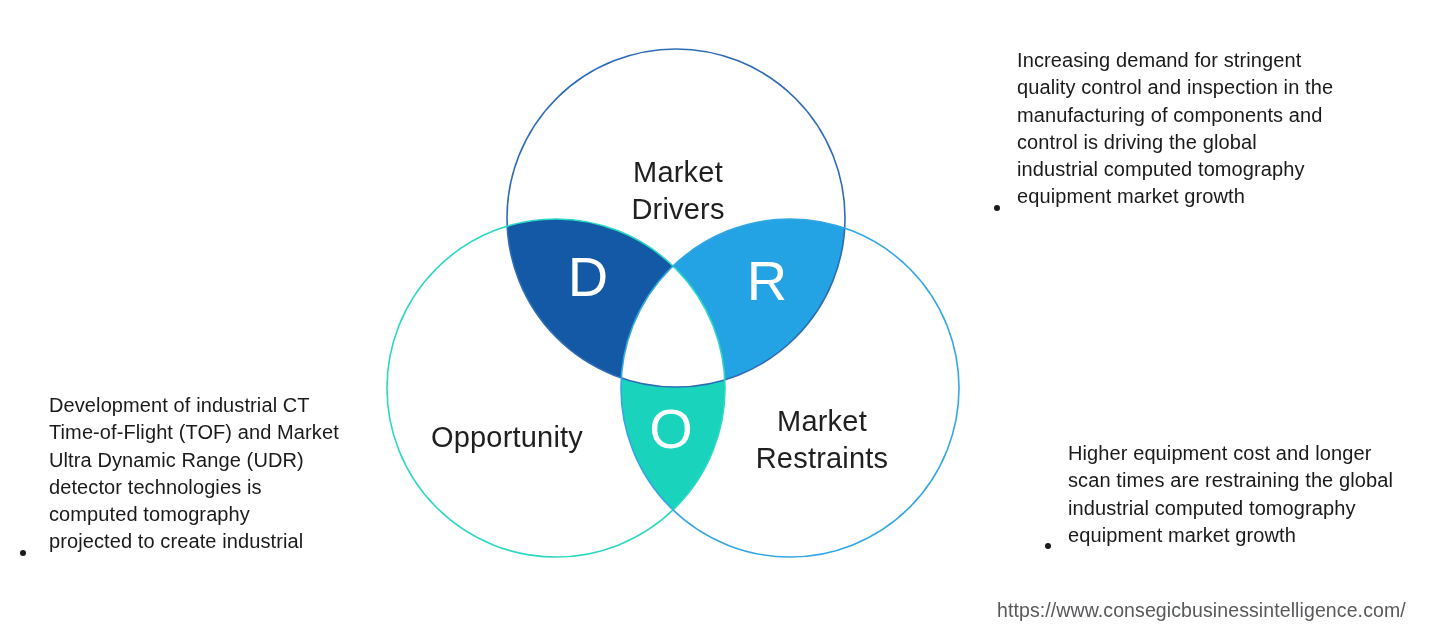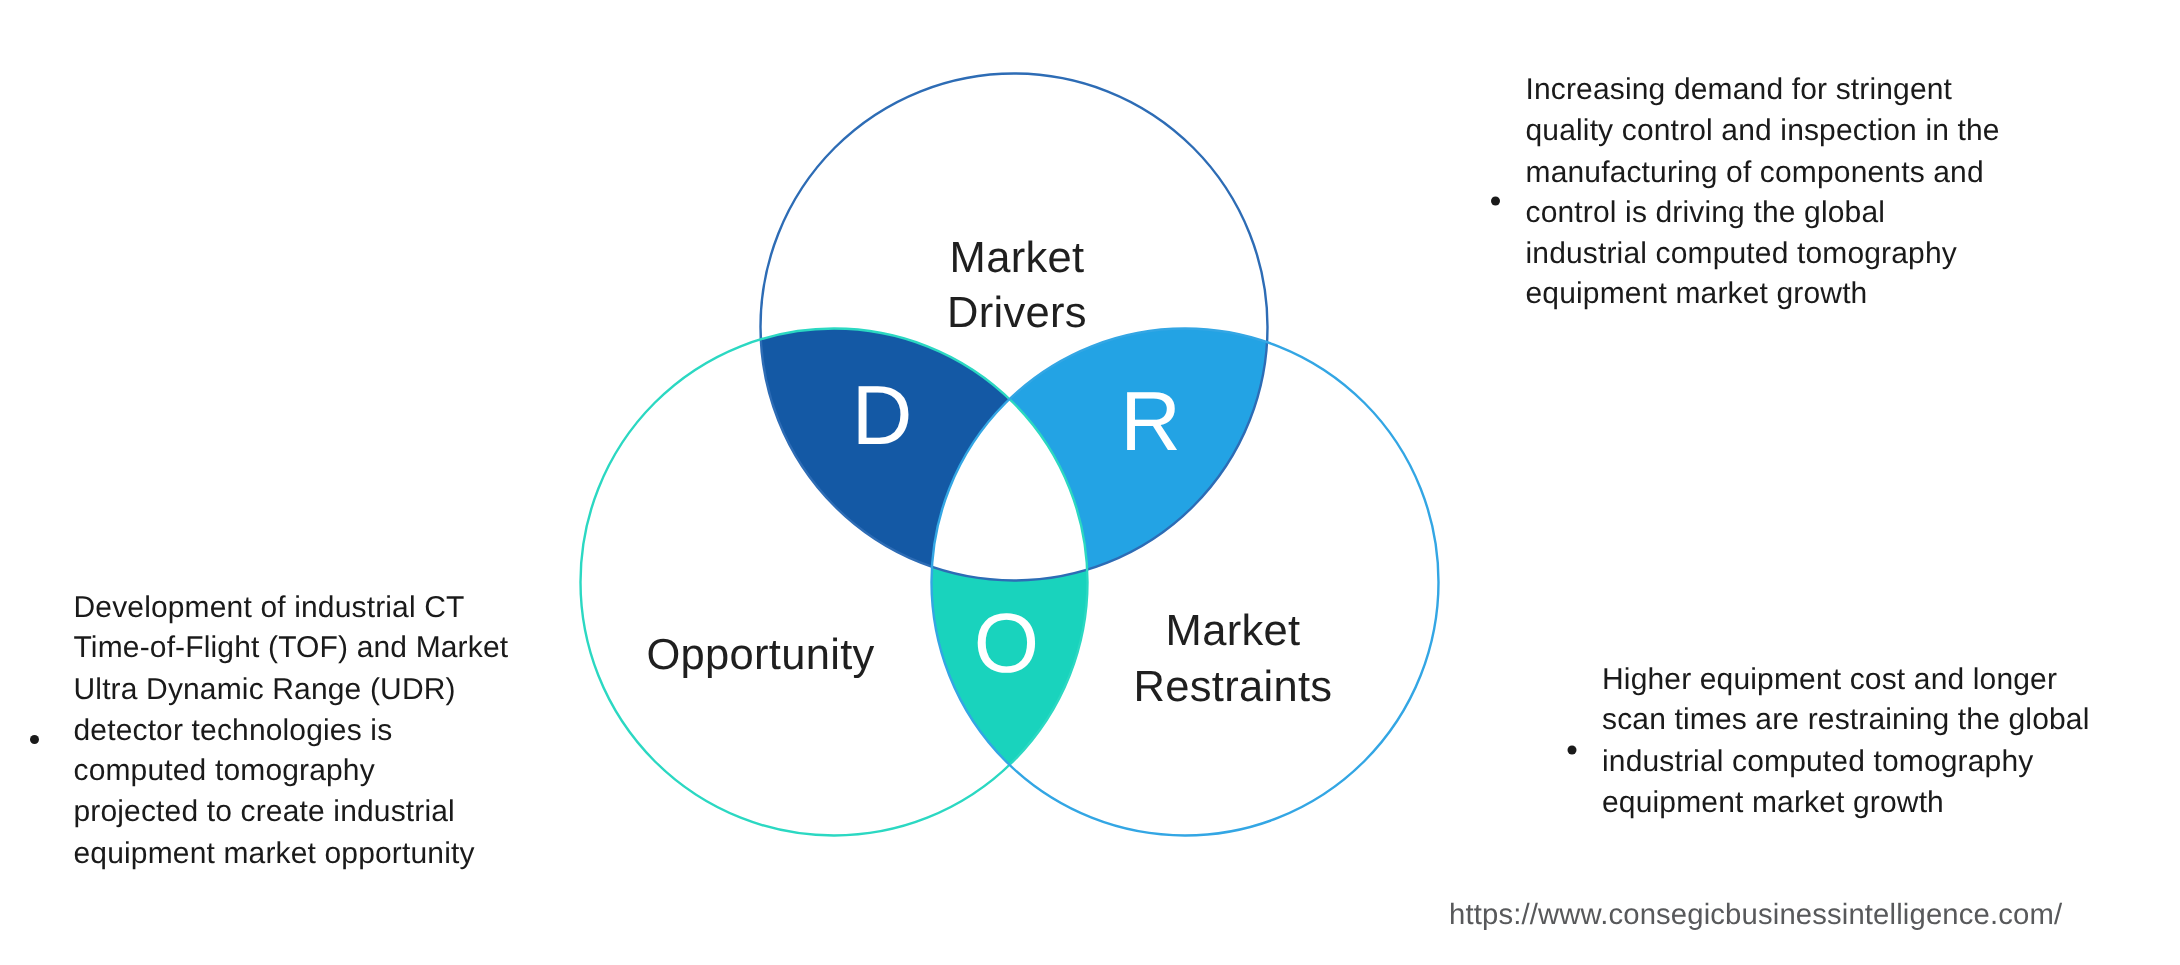"Increasing demand for stringent" .bullet { align-items: center -> flex-end }
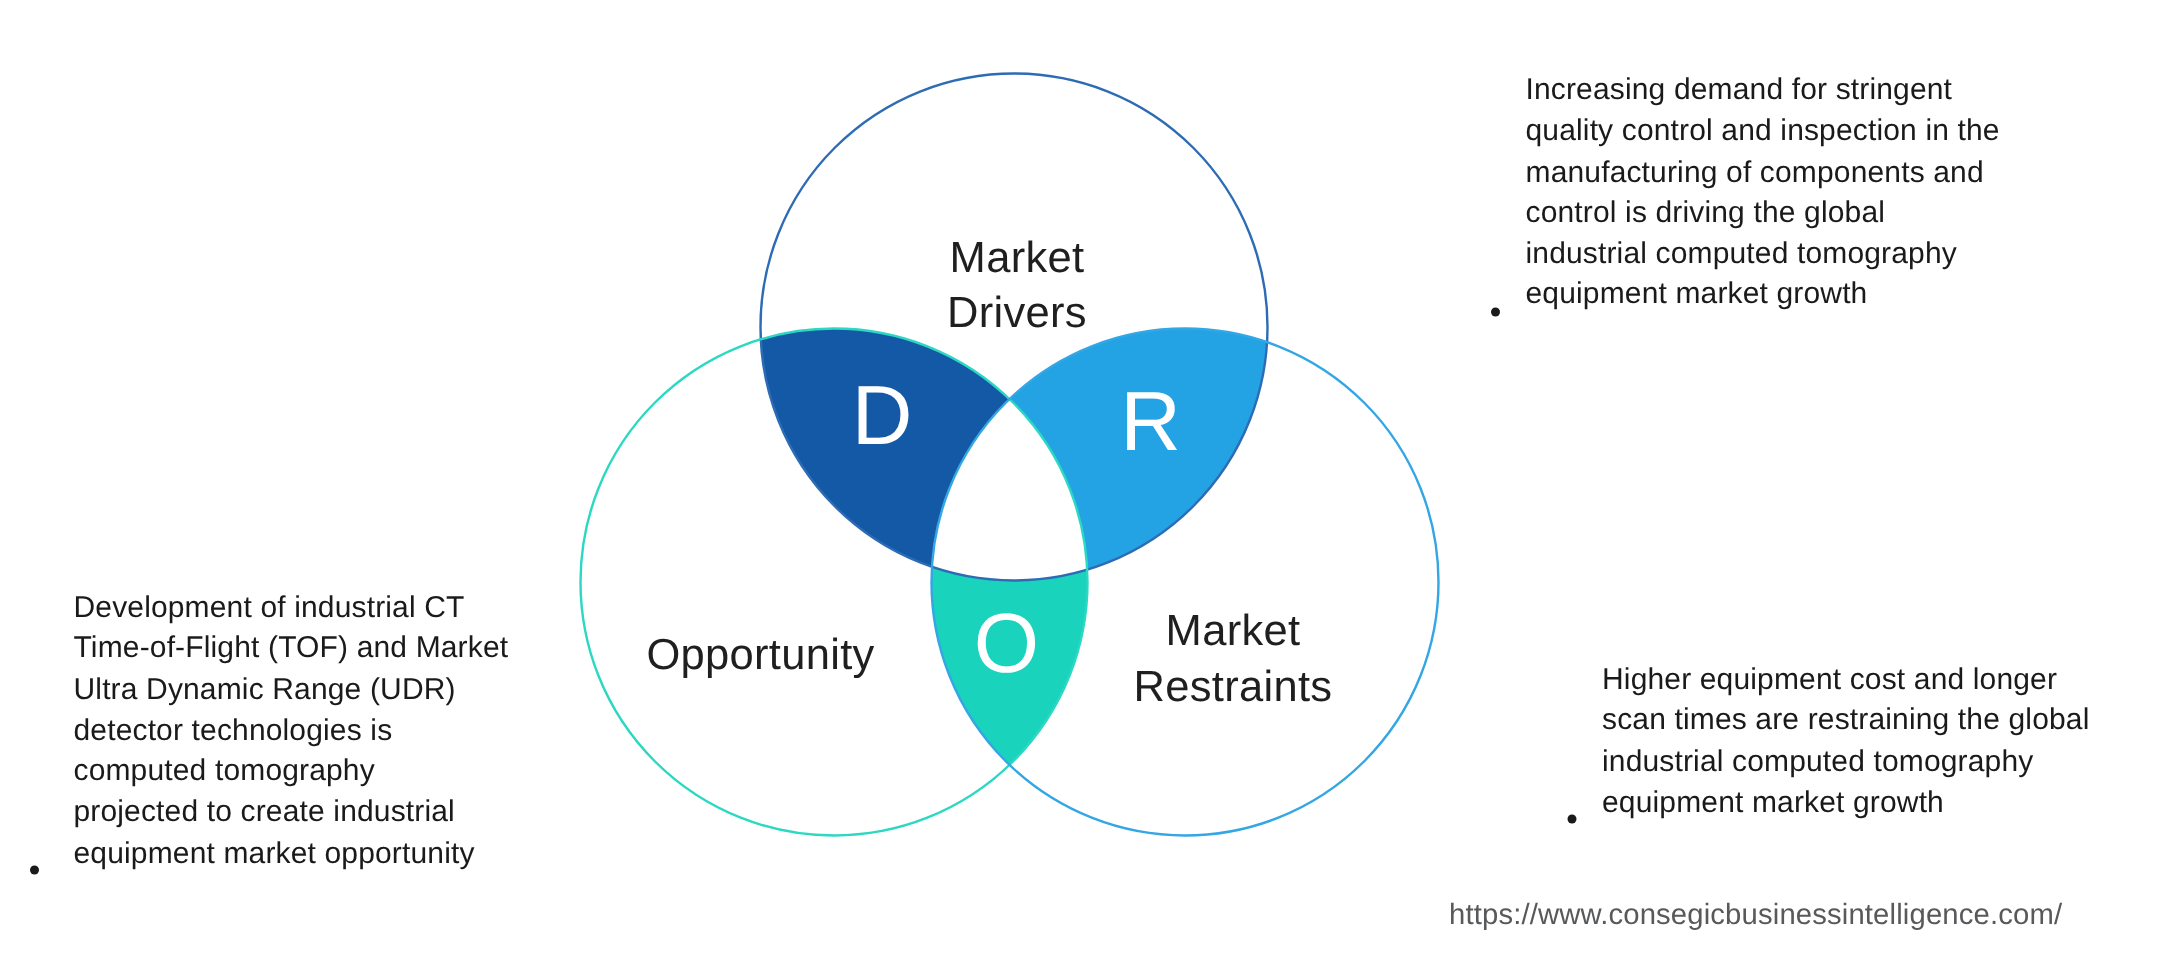"equipment market opportunity" div { html: <div>equipment market opportunity</div> -> none }
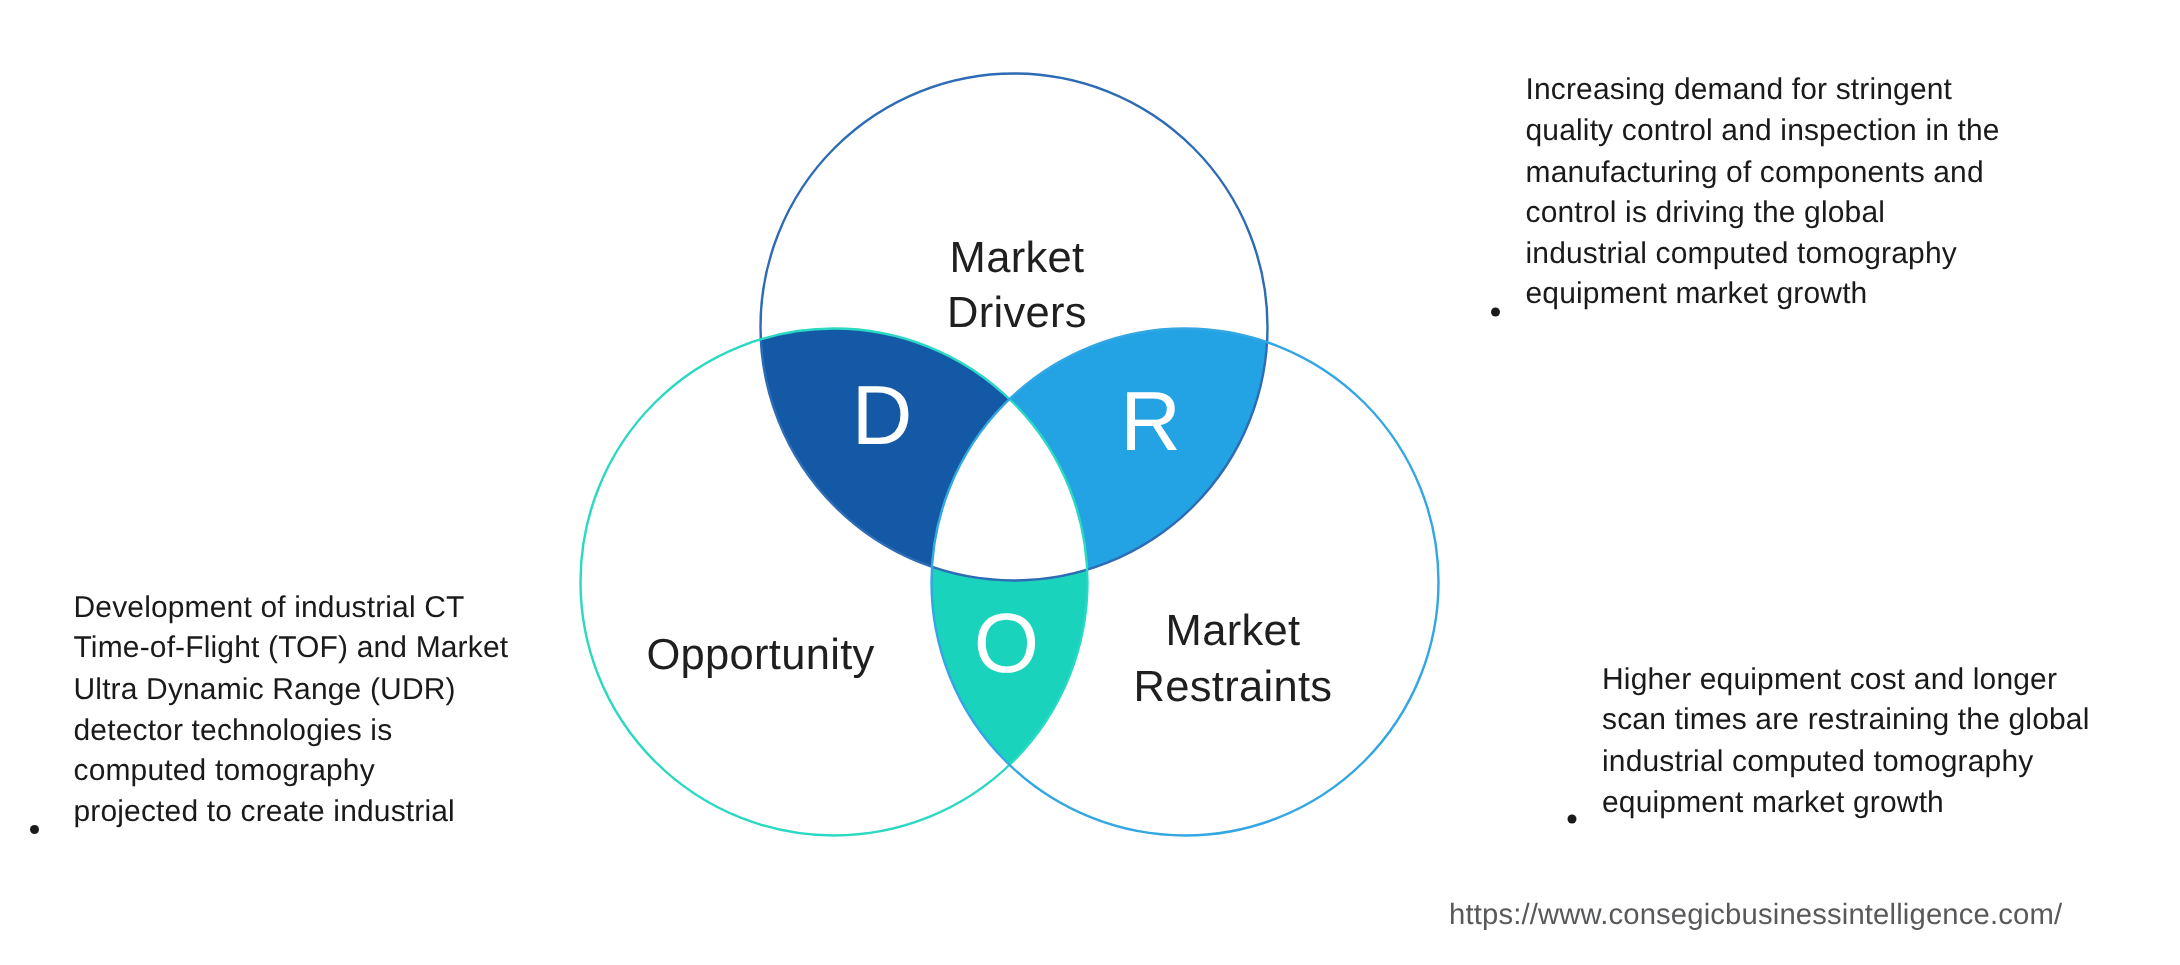"https://www.consegicbusinessintelligence" .source-url { left: 966px -> 997px }
